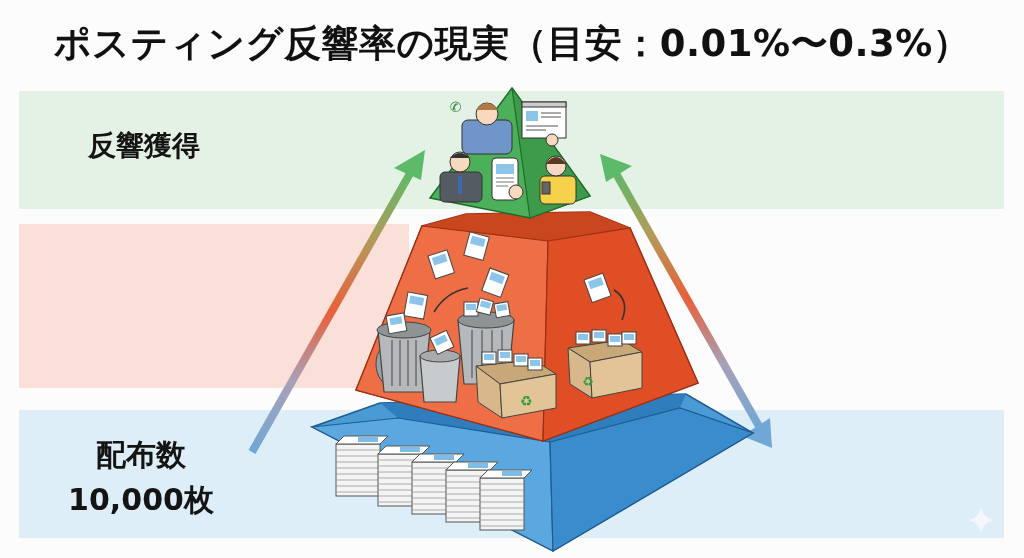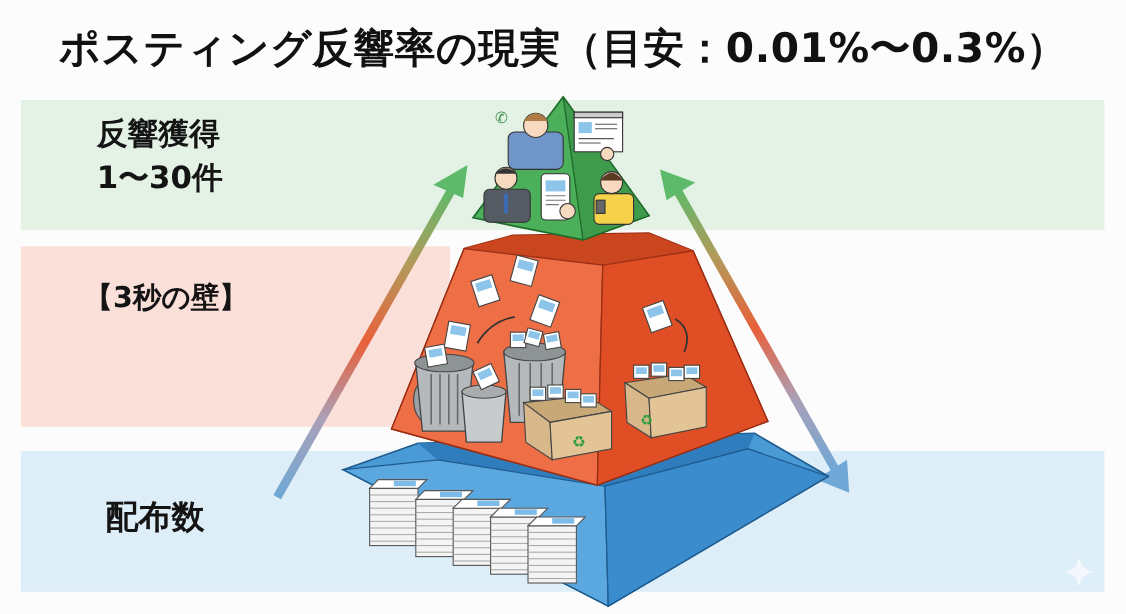"反響獲得" .label-green { top: 102px -> 126px }
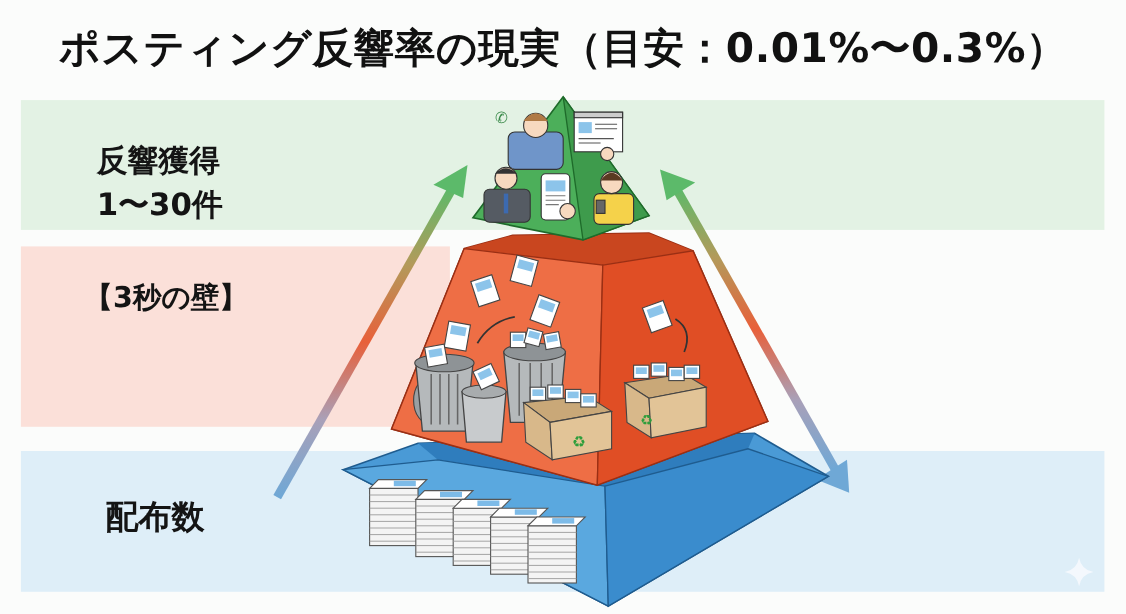"1〜30件" div { html: <div>1〜30件</div> -> none }
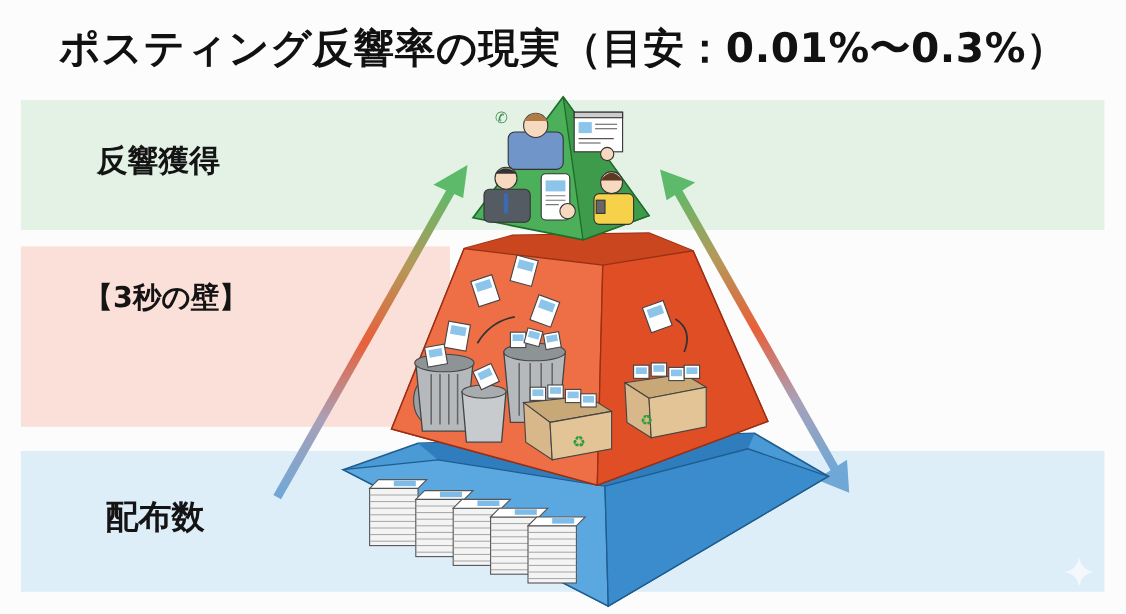"【3秒の壁】" div { html: <div>【3秒の壁】</div> -> none }
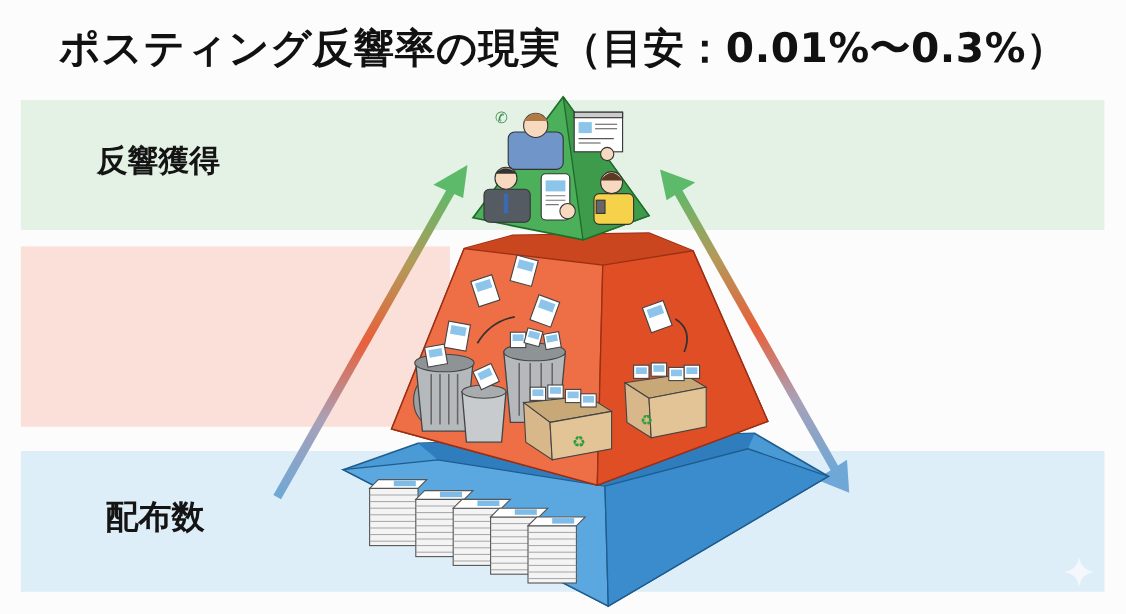"配布数" .label-blue { top: 448px -> 432px }
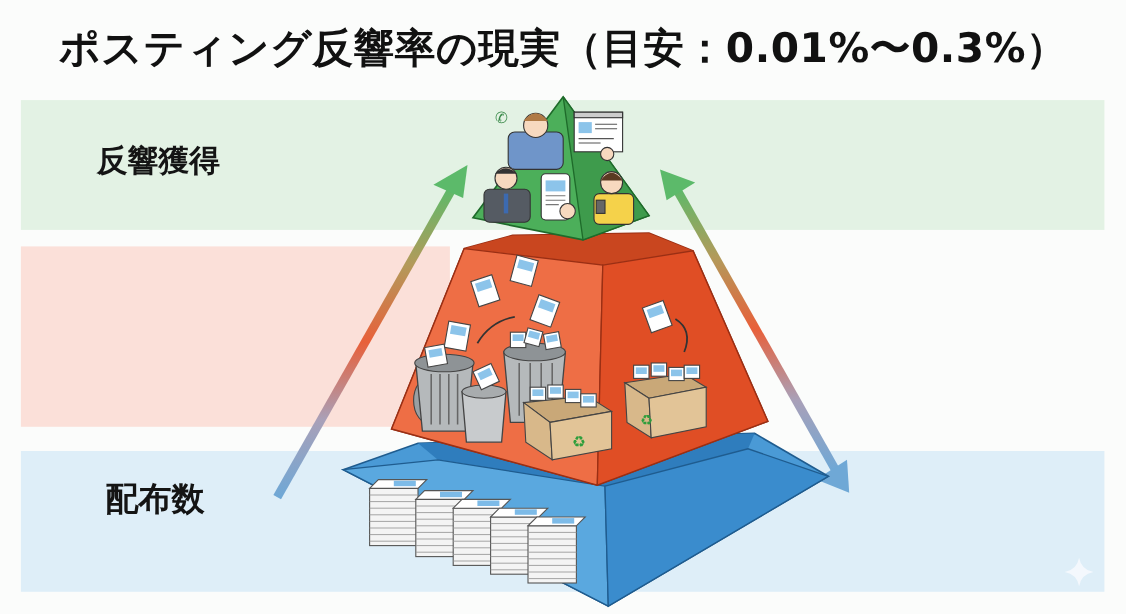"10,000枚" div { html: none -> <div>10,000枚</div> }
